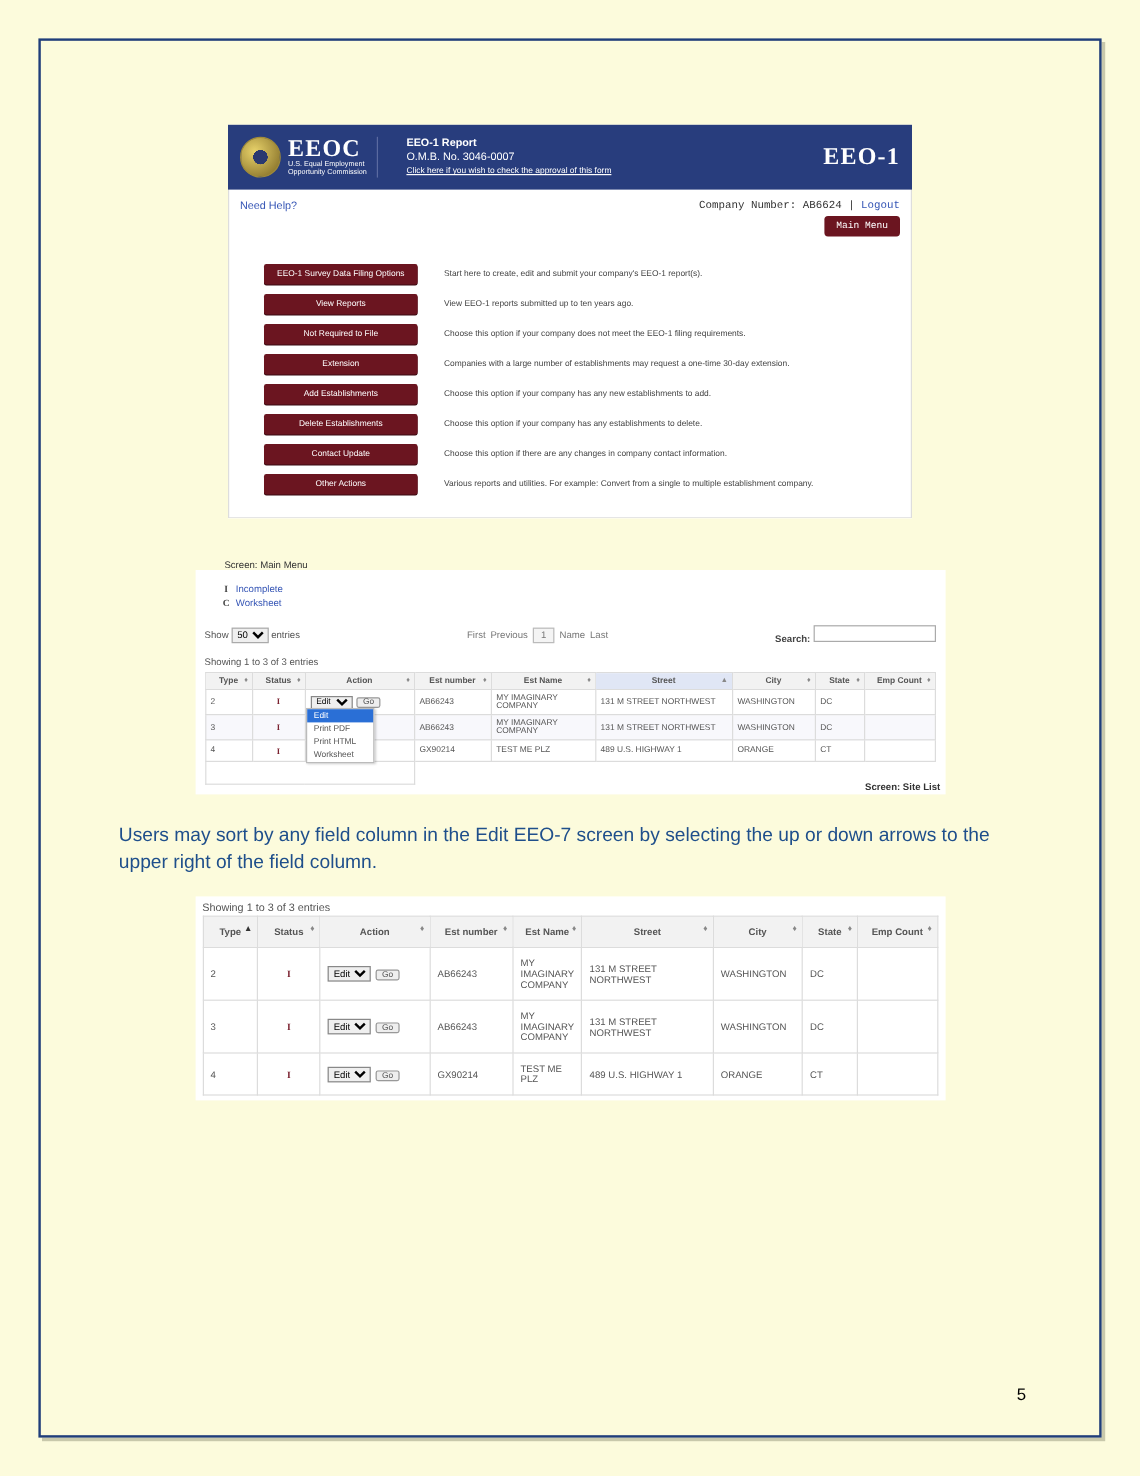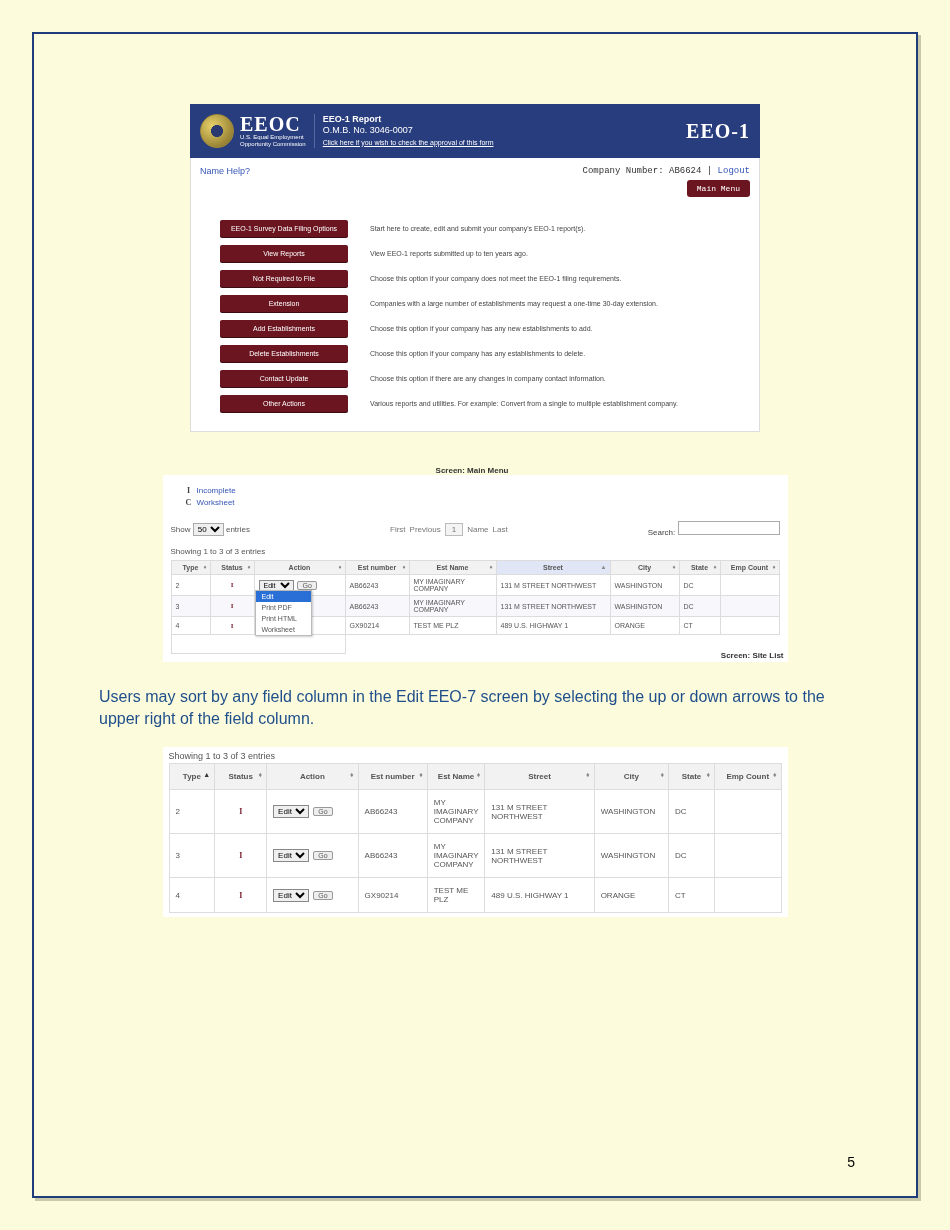"EEO-1 Report" .report-block { margin-left: 8px -> 24px }
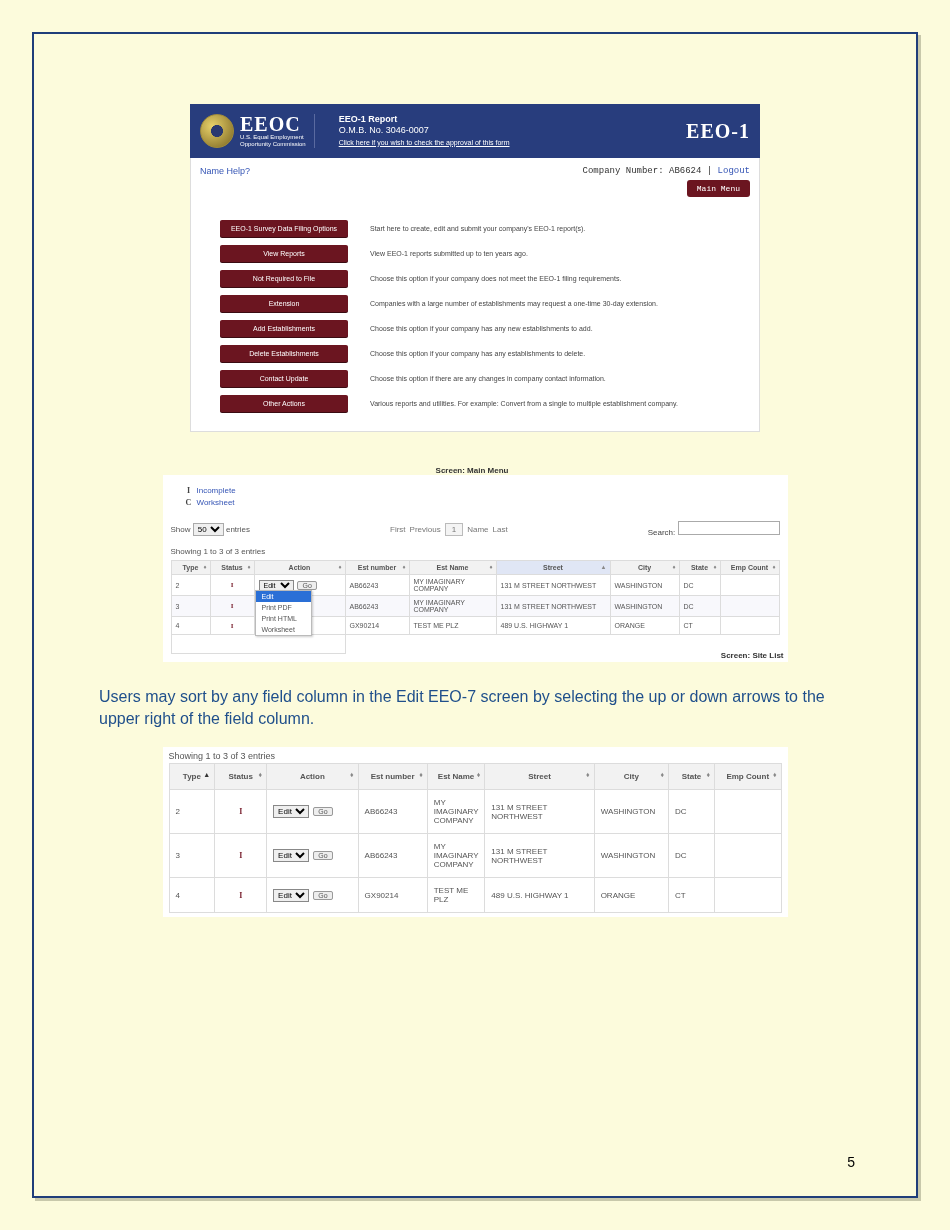"Name Help?" a { text: Name -> Need }
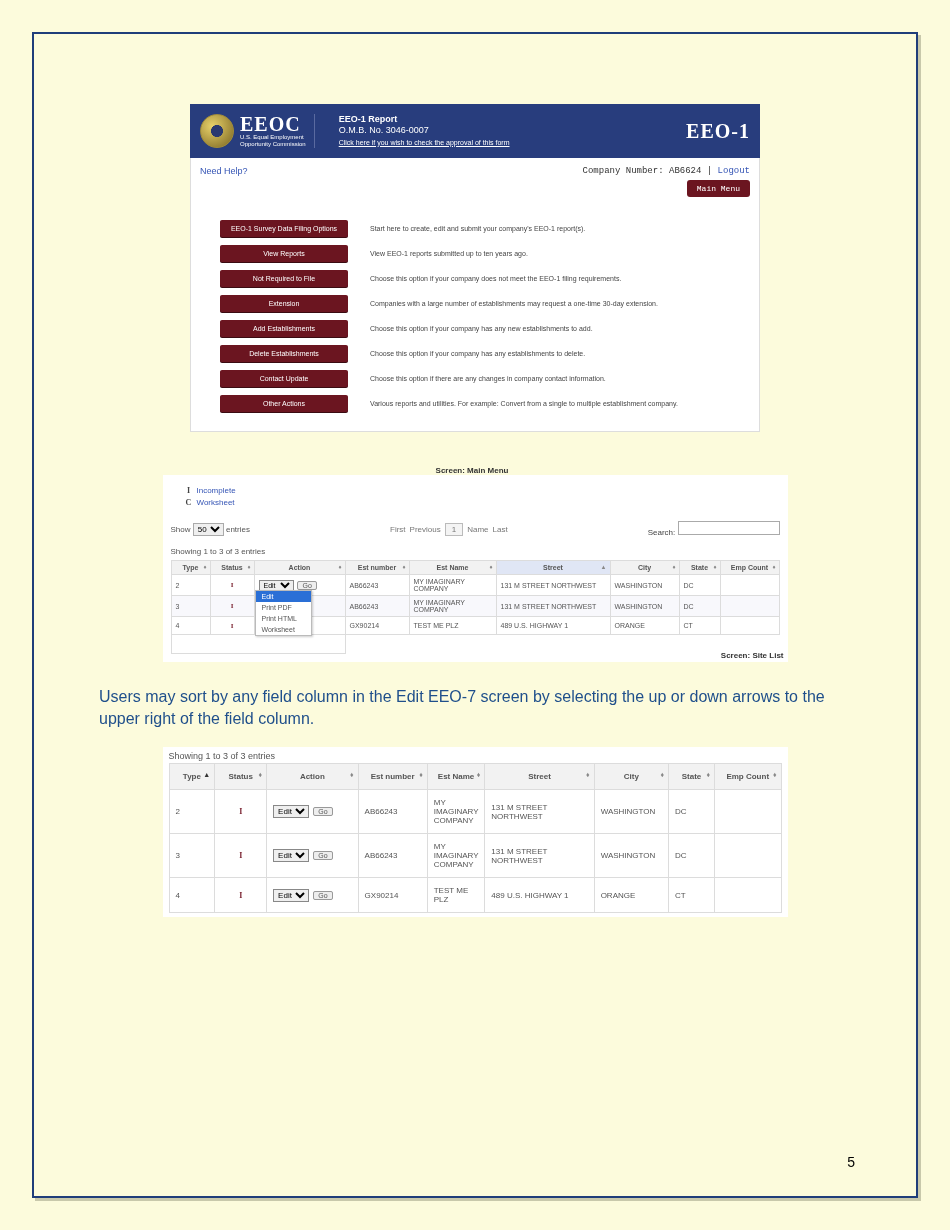"Screen: Main Menu" .screen-caption { font-weight: bold -> normal; text-align: center -> left }
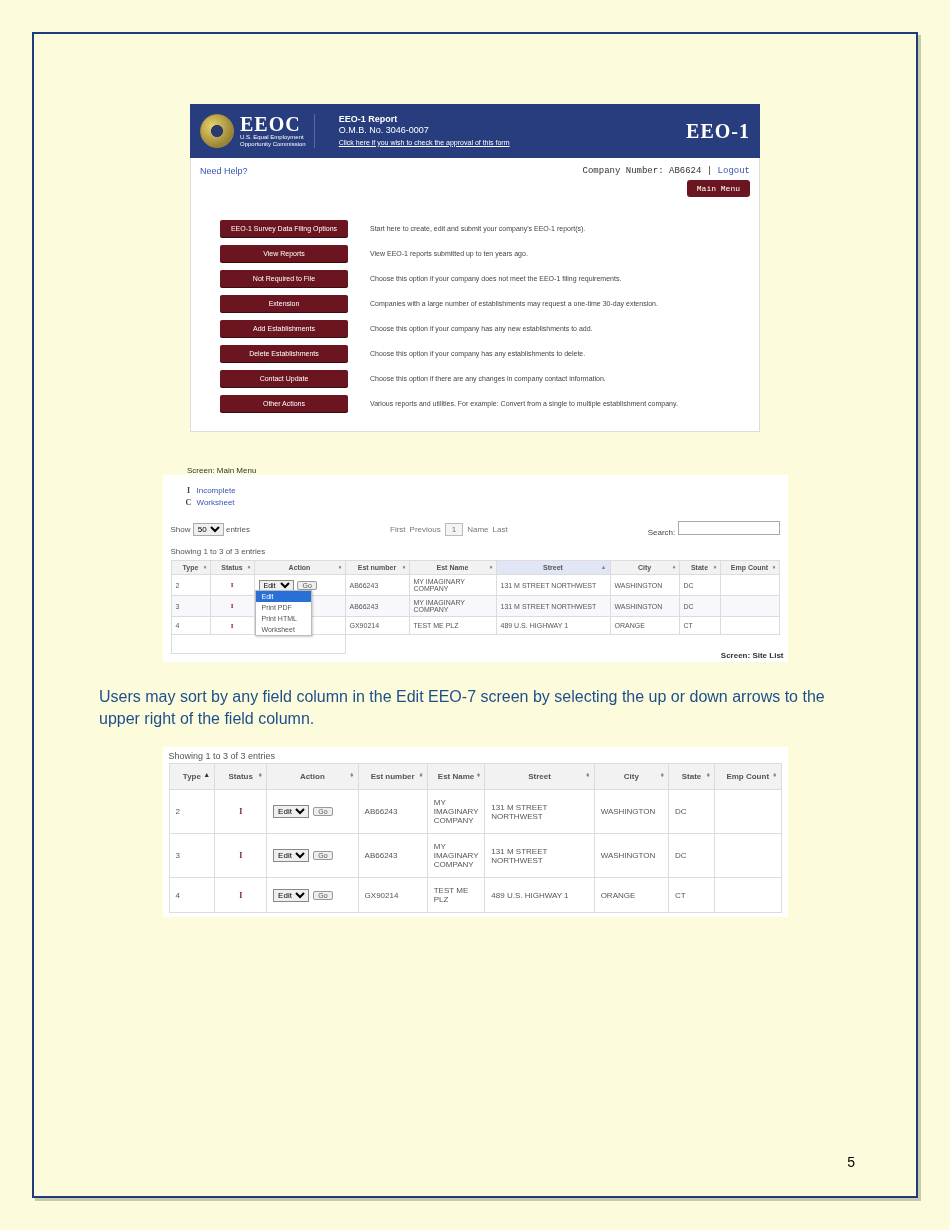"Search:" .search-lbl { font-weight: normal -> bold }
